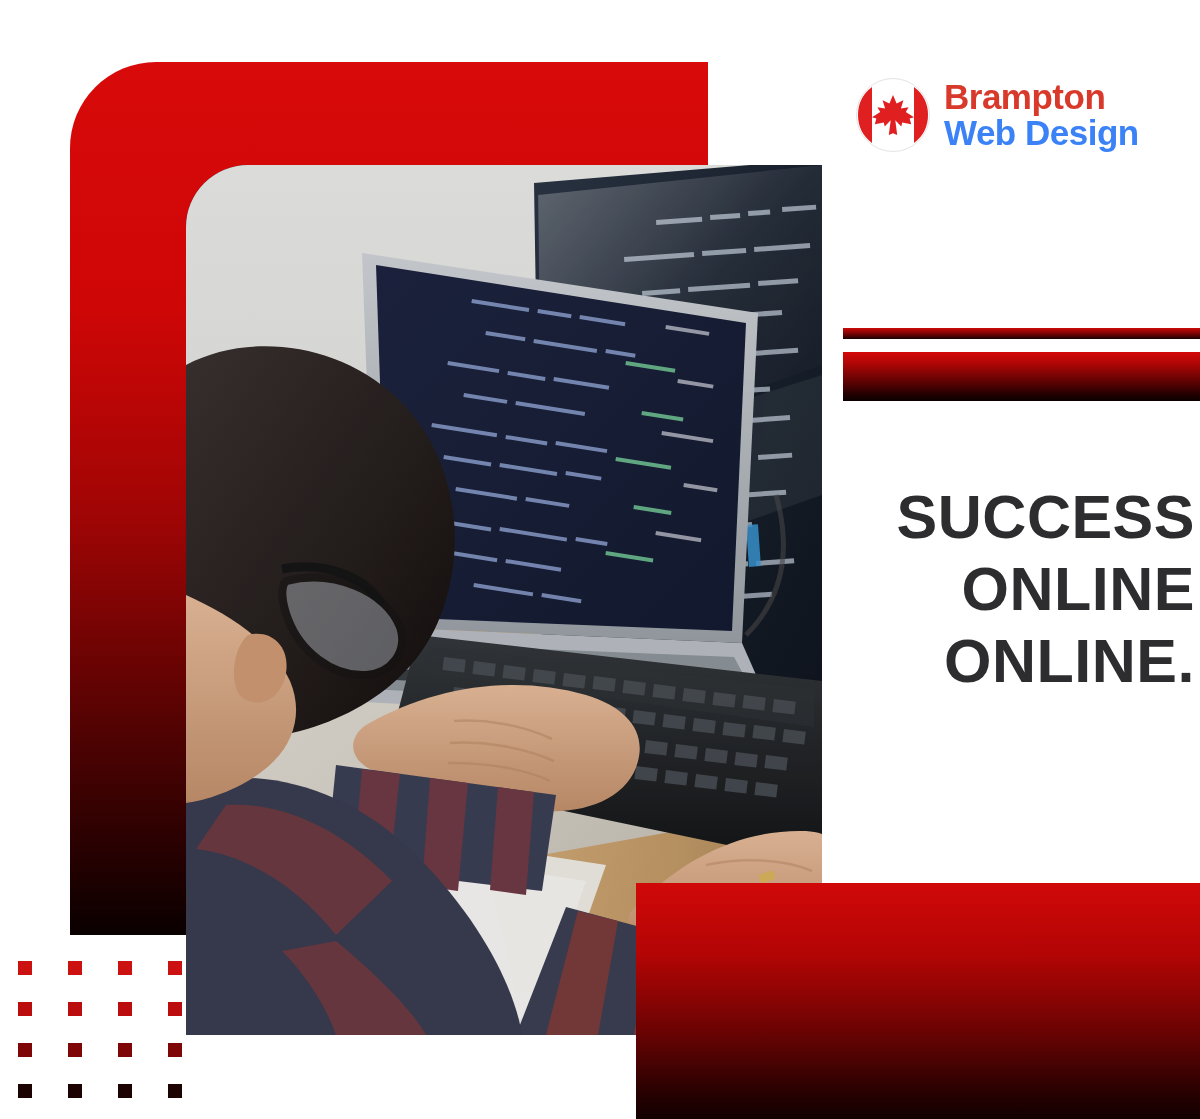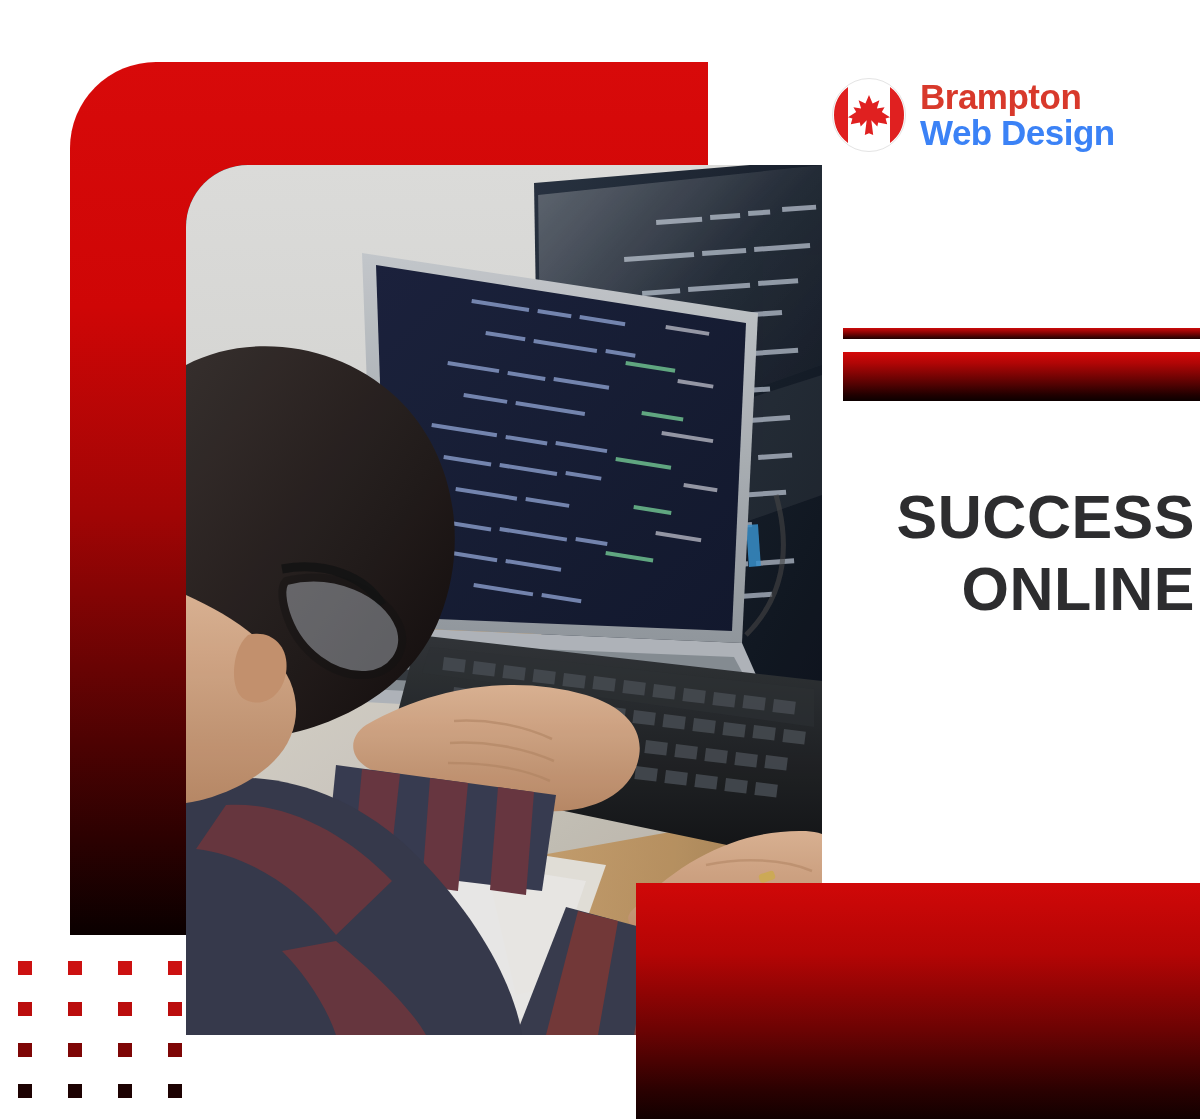"Brampton" .logo { left: 832px -> 856px }
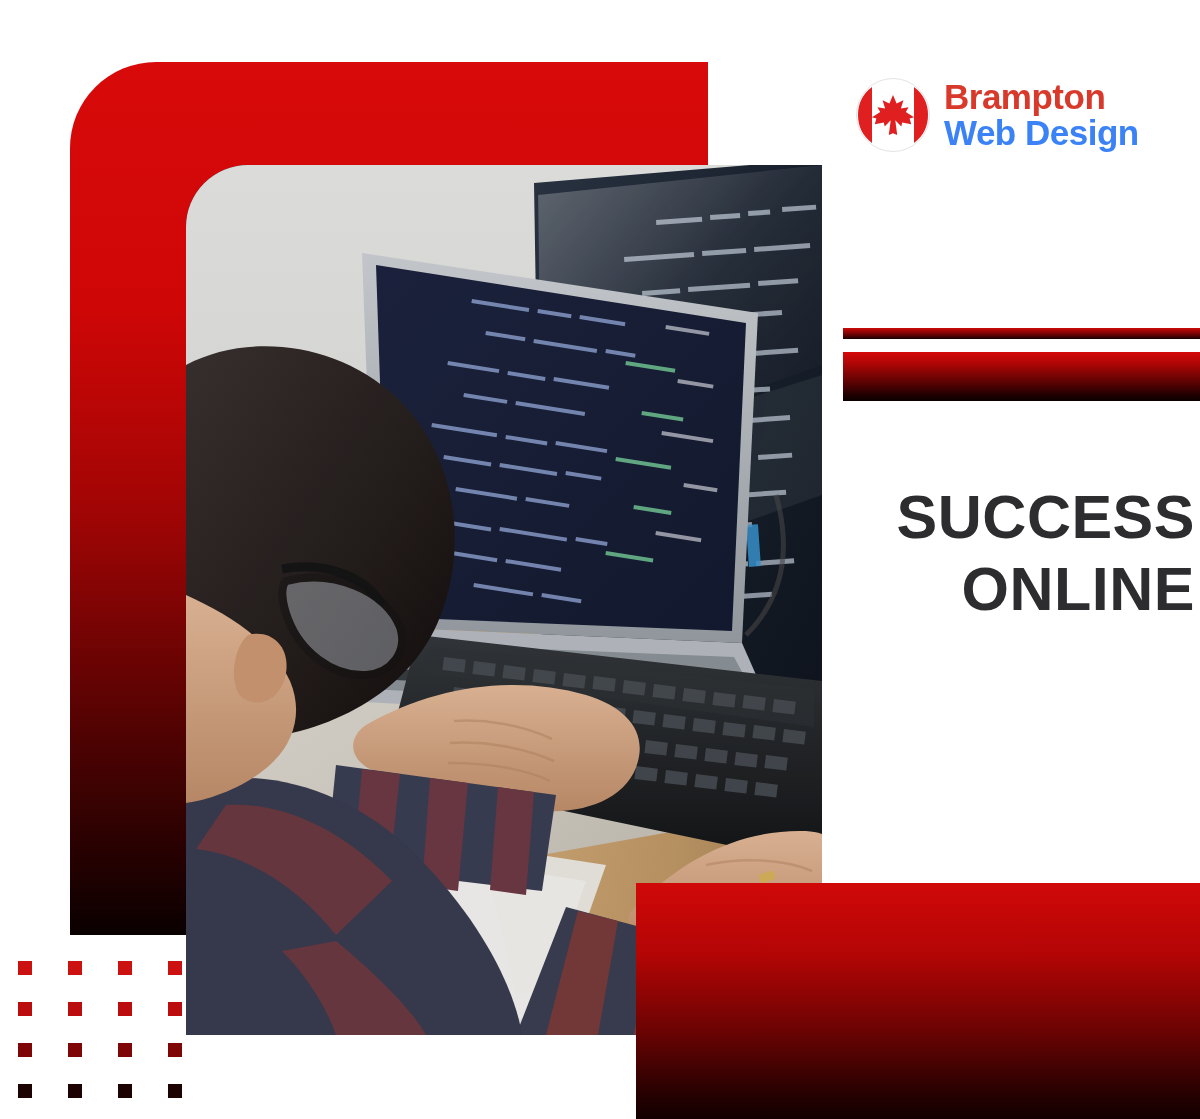"ONLINE." span.ln { html: none -> <span>ONLINE.</span> }
